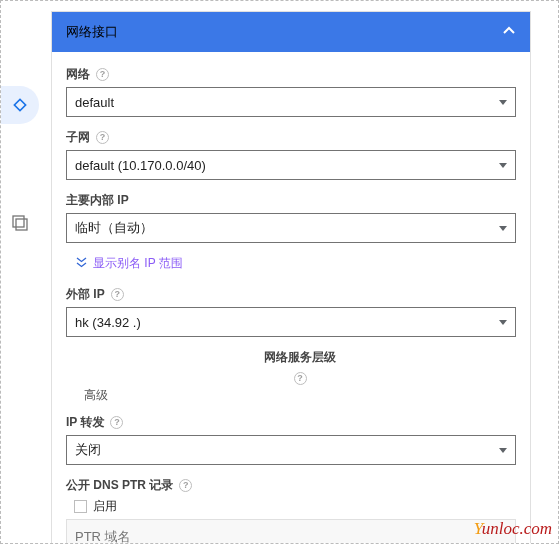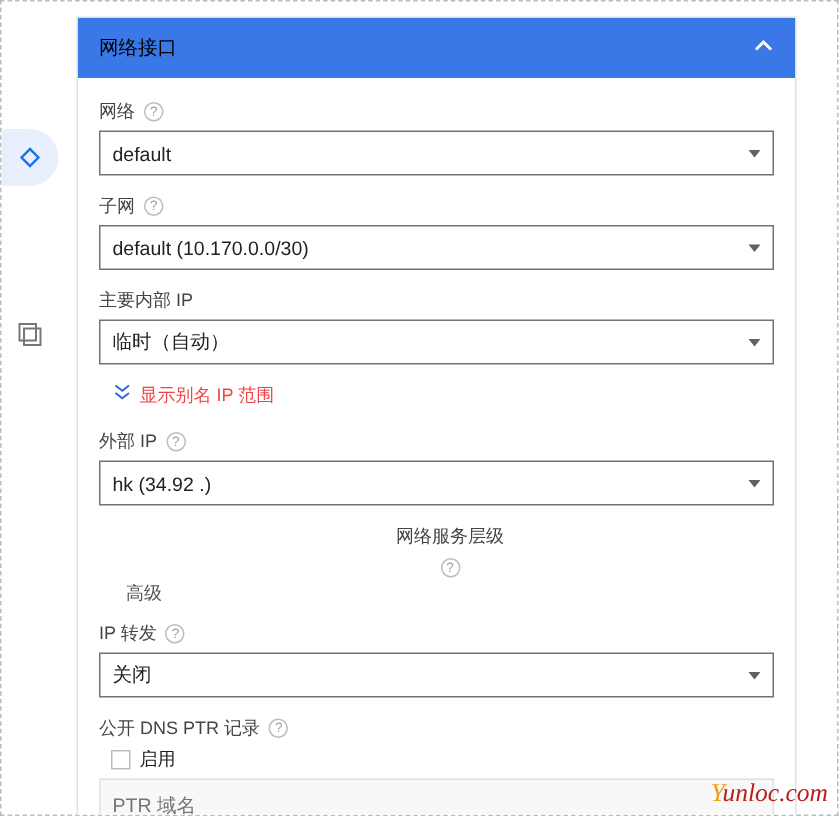"网络" .label-row { font-weight: none -> bold }
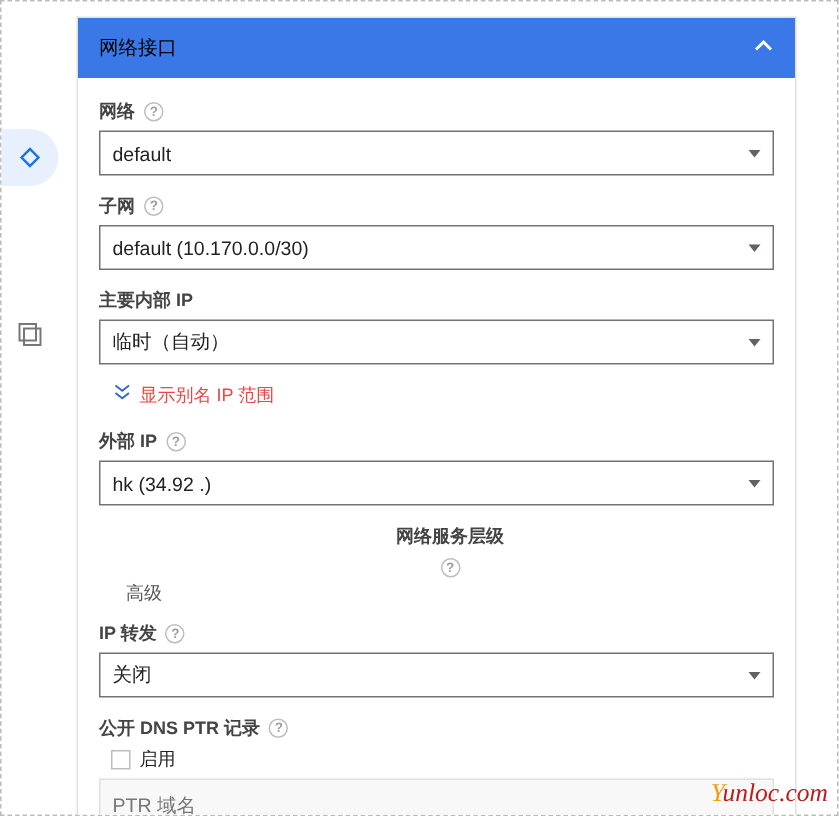"default (10.170.0.0/30)" span { text: 10.170.0.0/30 -> 10.170.0.0/40 }
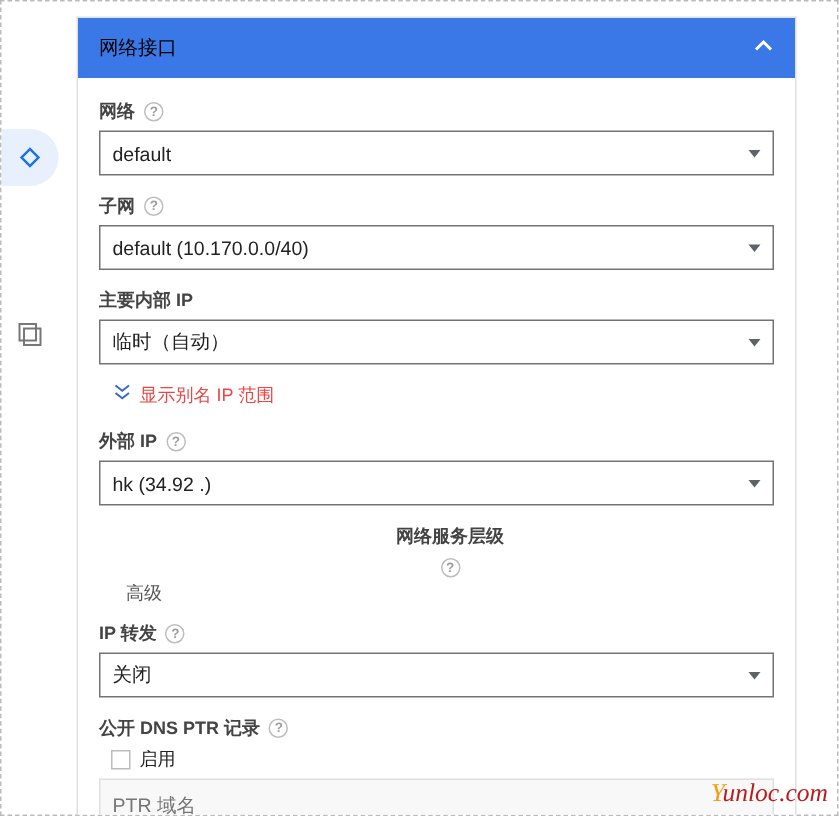"显示别名 IP 范围" .expand-link { color: #ef4444 -> #8b5cf6 }
